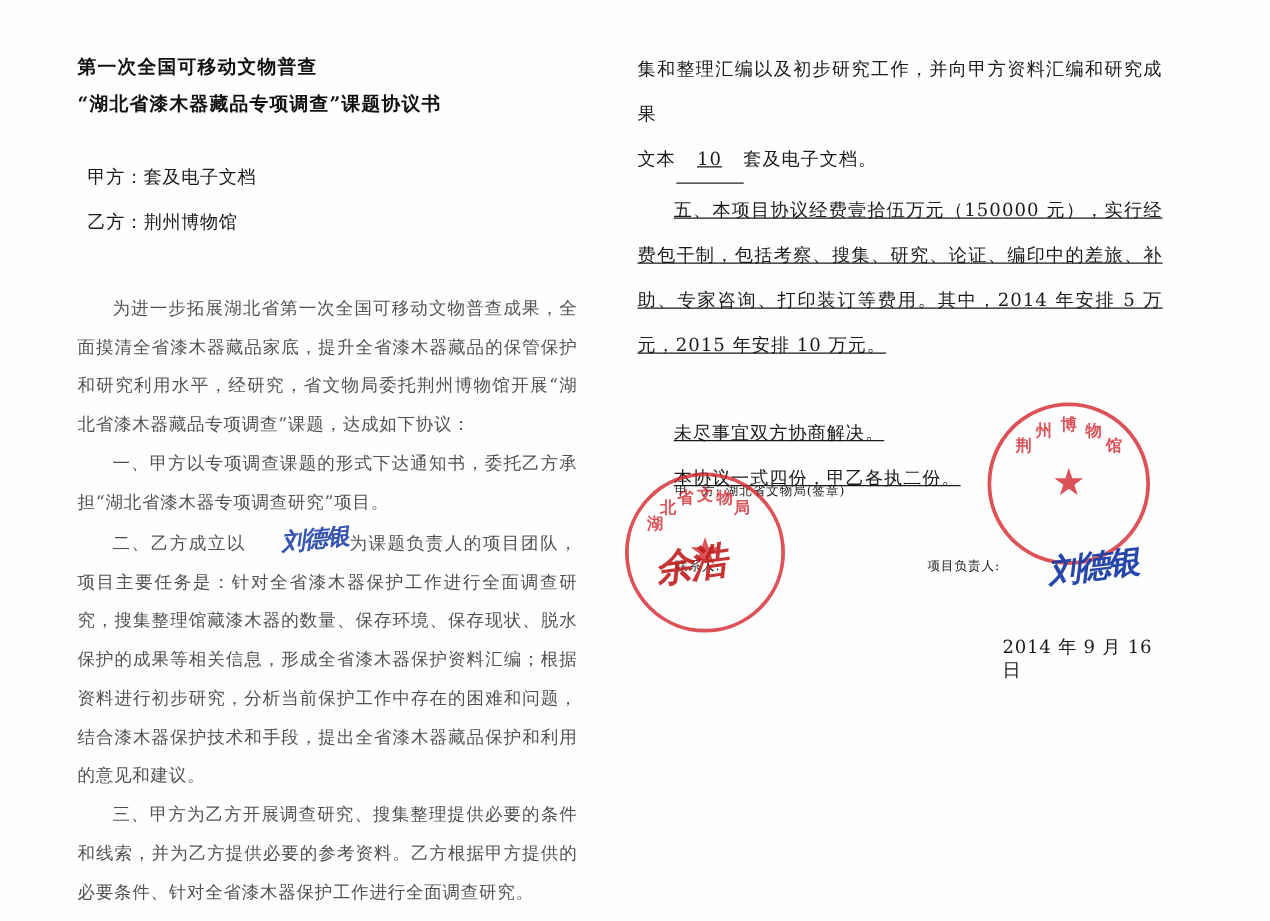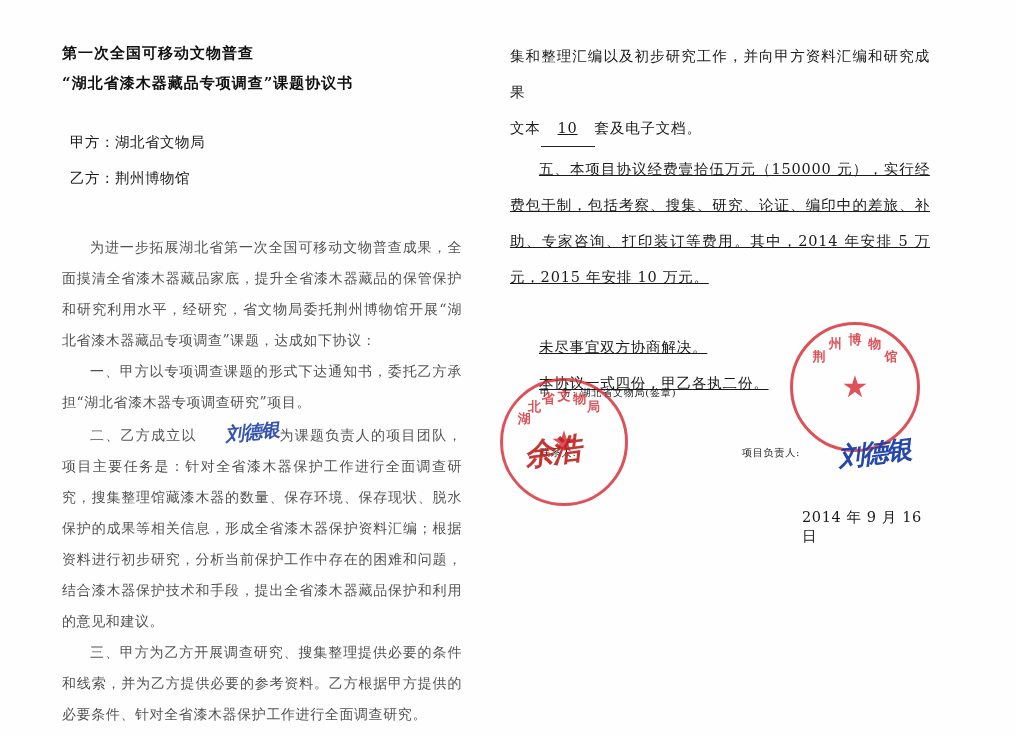"甲方：湖北省文物局" div.party { text: 湖北省文物局 -> 套及电子文档 }
